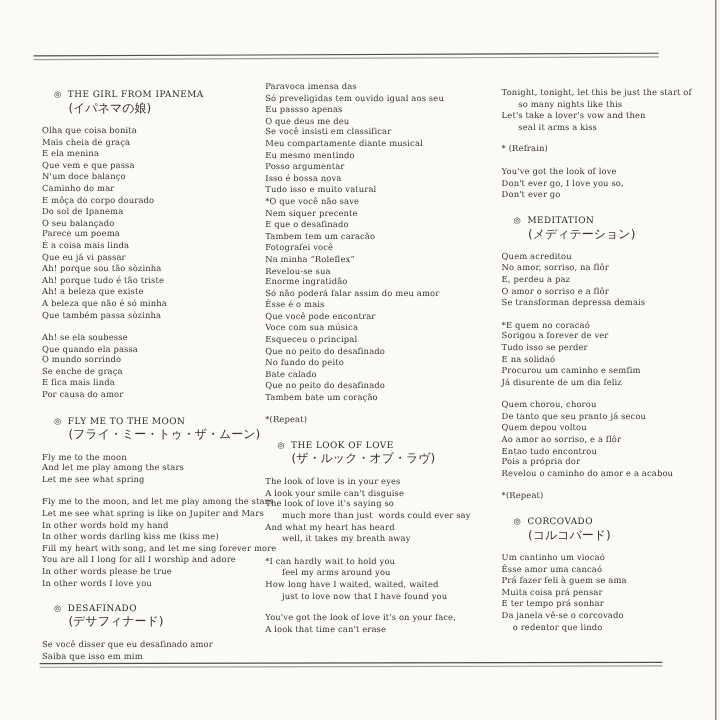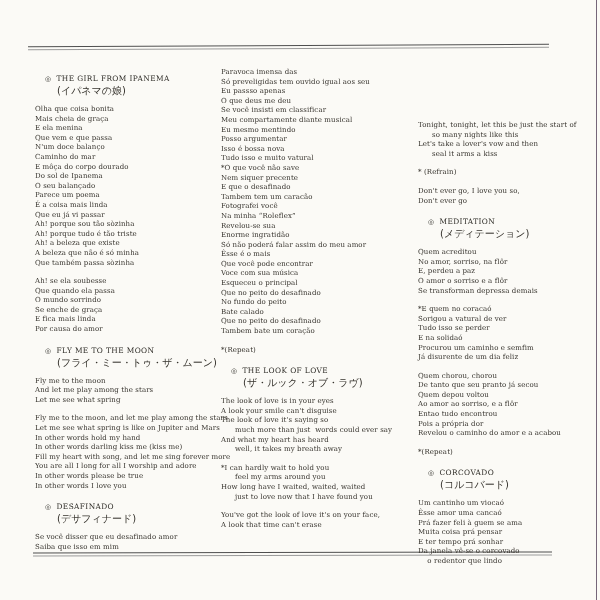"Tonight, tonight, let this be" .col-2 { margin-top: 48px -> none }
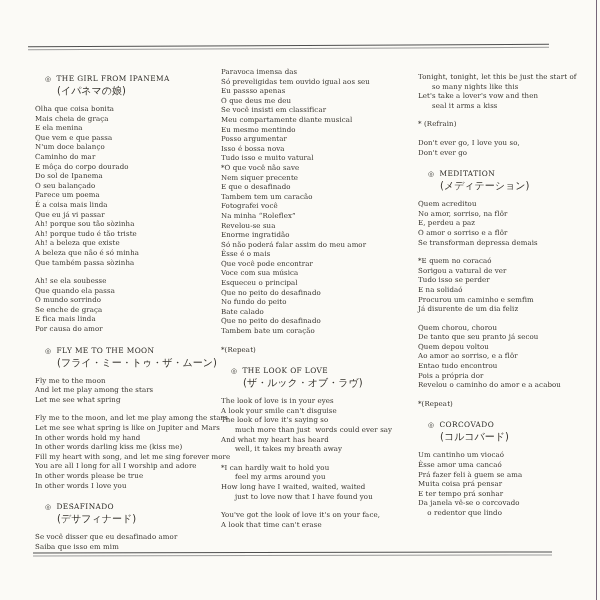"You've got the look of love" div.lyric-line { html: none -> <div>You've got the look of love</div> }
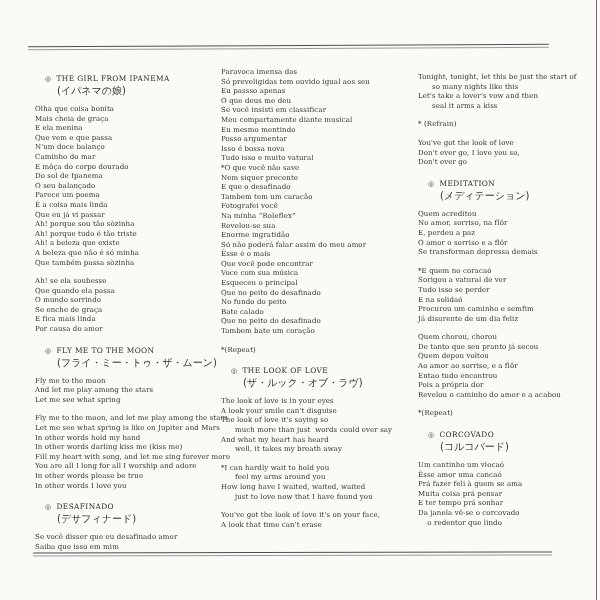"Sorigou a vatural de ver" div.lyric-line { text: vatural -> forever }
